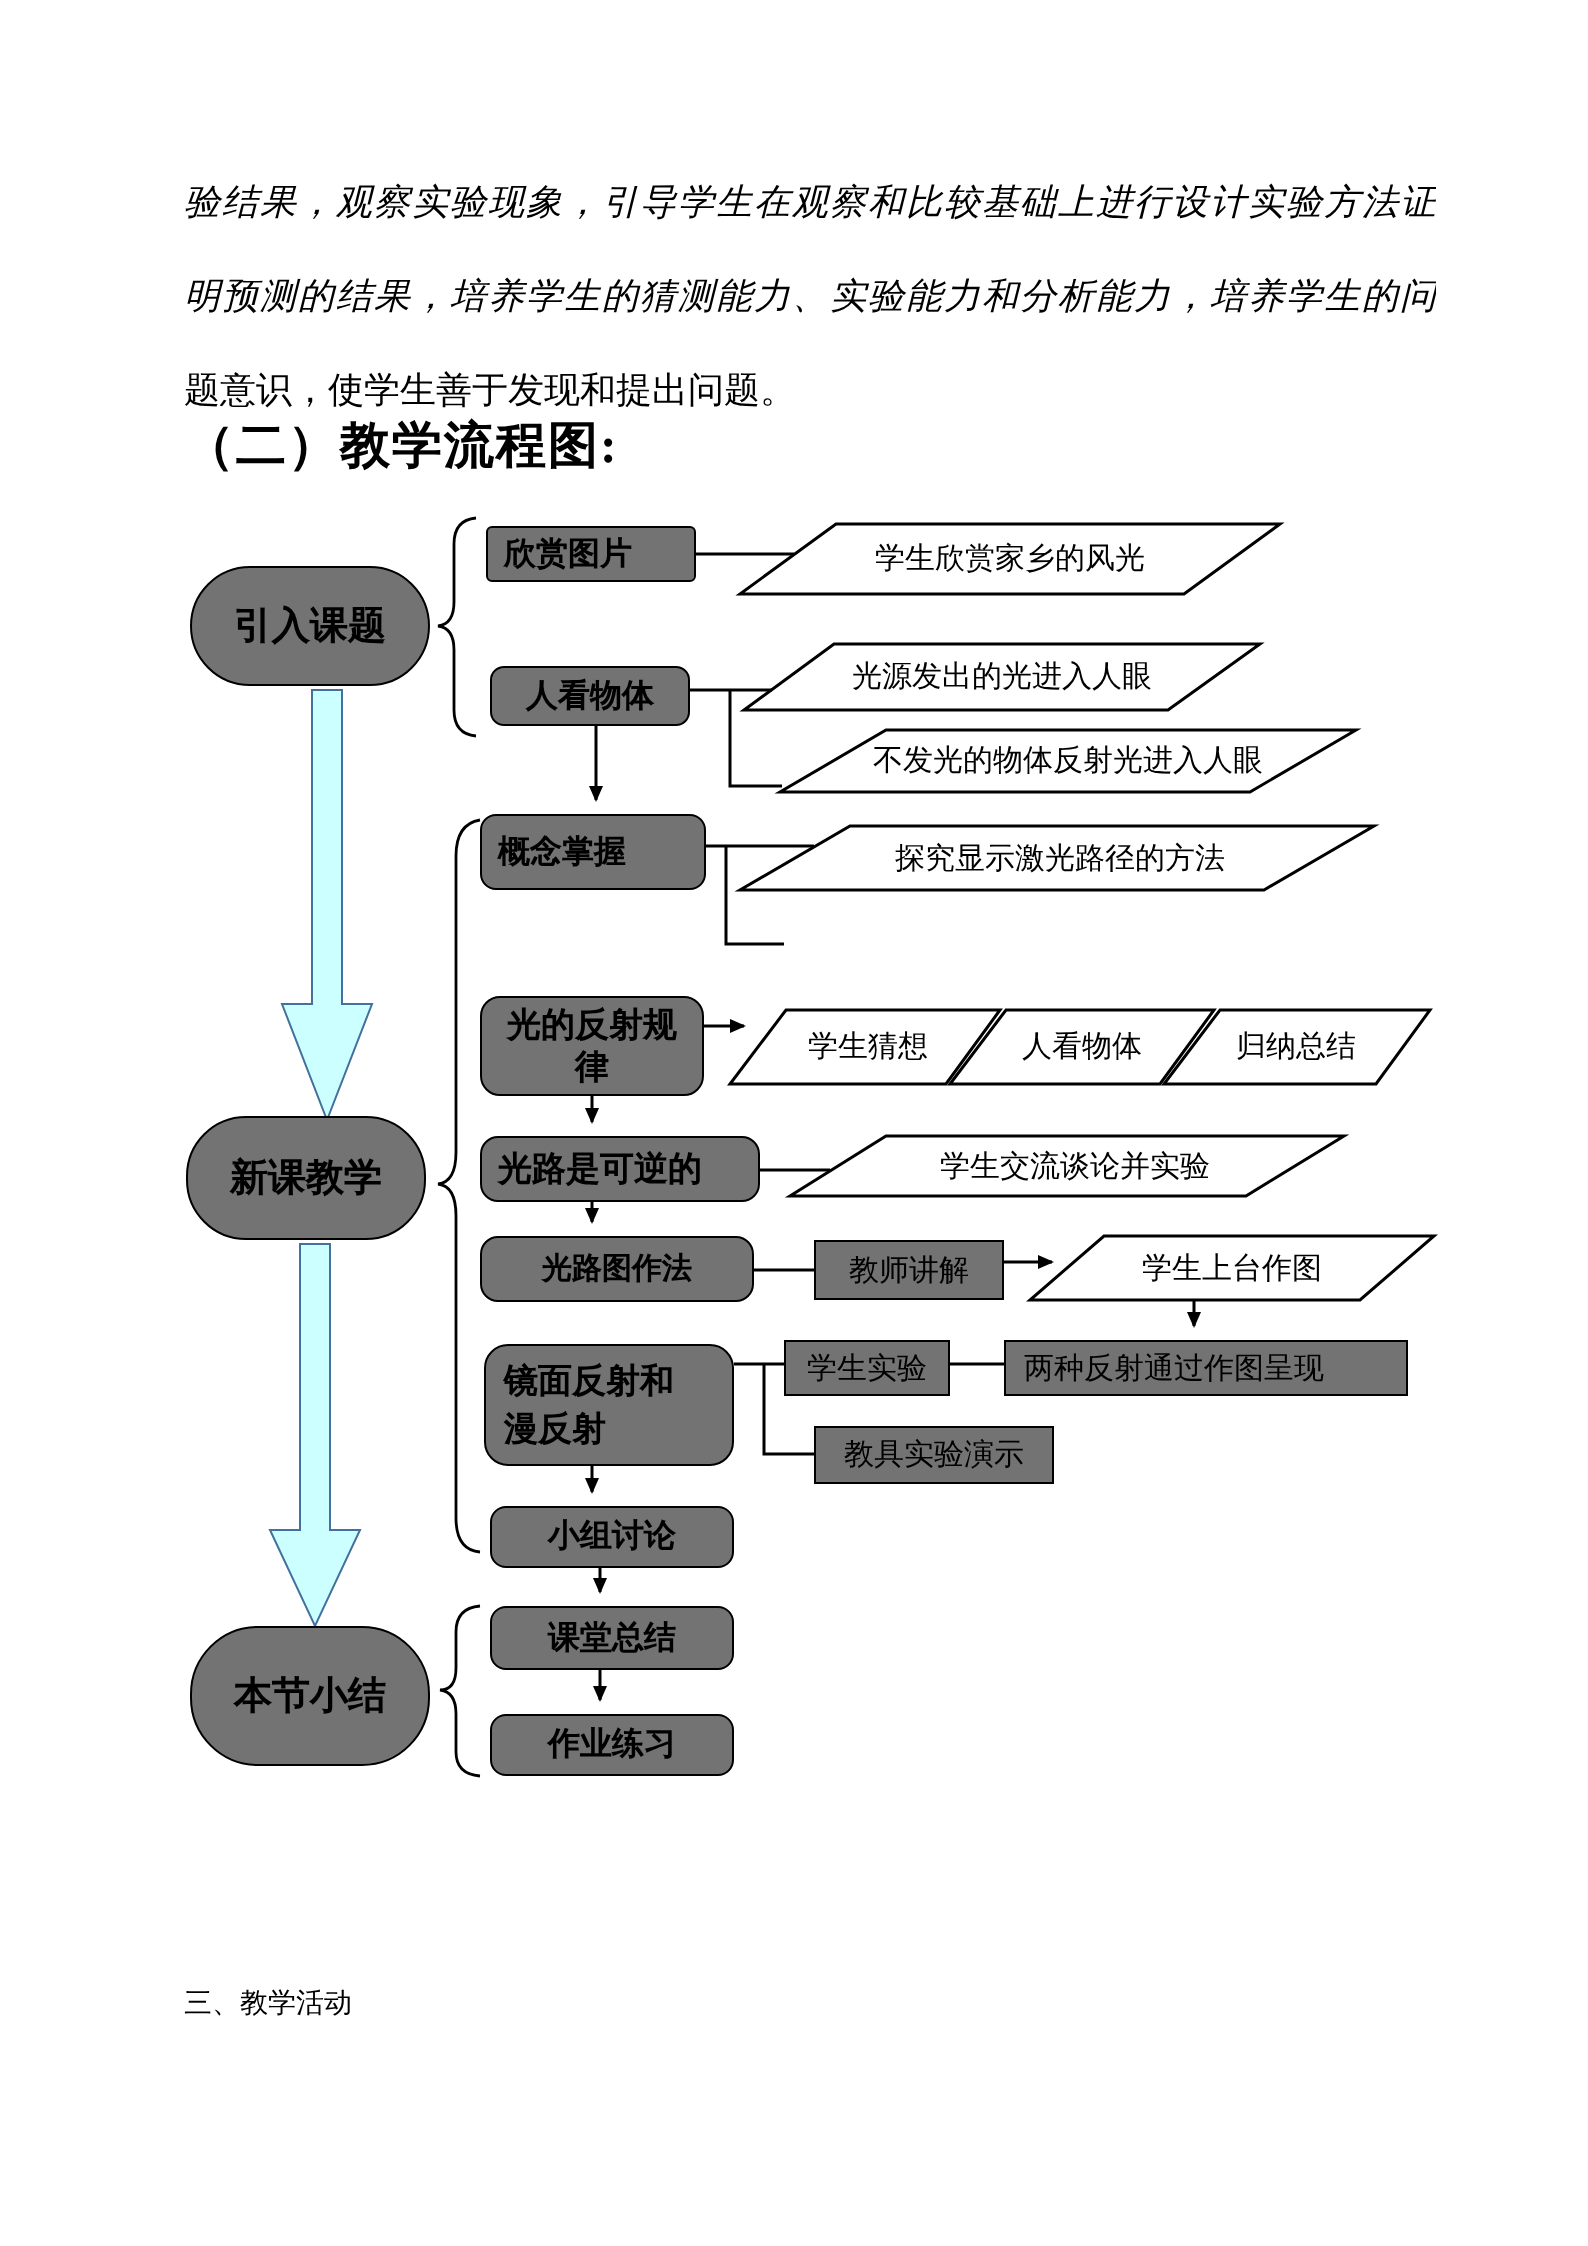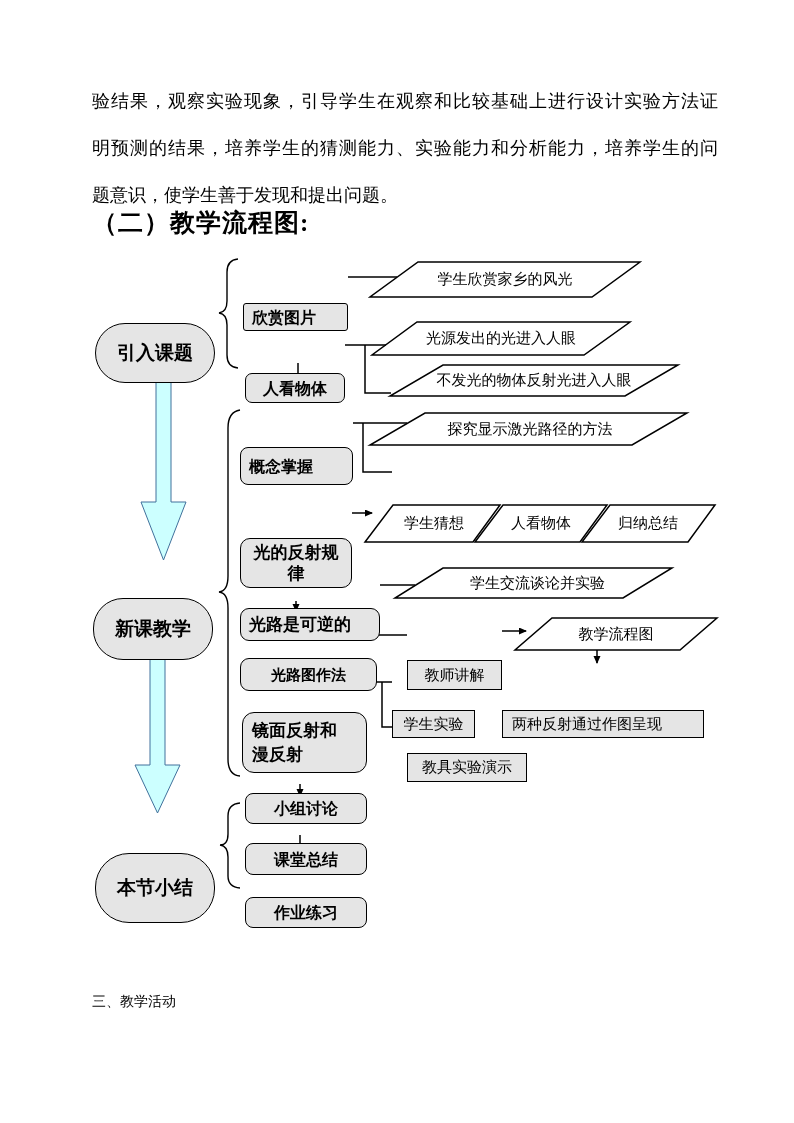"验结果，观察实验现象，引导学生在观察和比较基础上进行设计实验方法证" .para .pline.just { font-style: none -> italic }
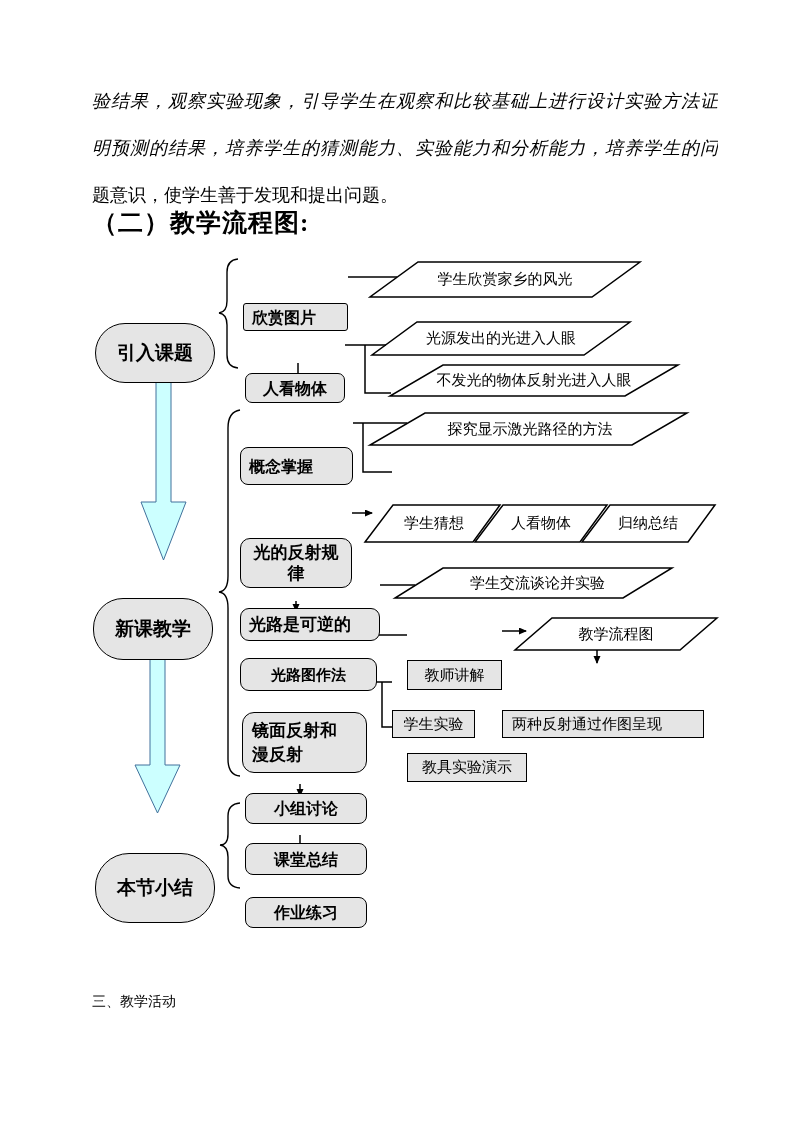"欣赏图片" .node { background: #e5e5e5 -> #737373; margin-top: 40px -> none }
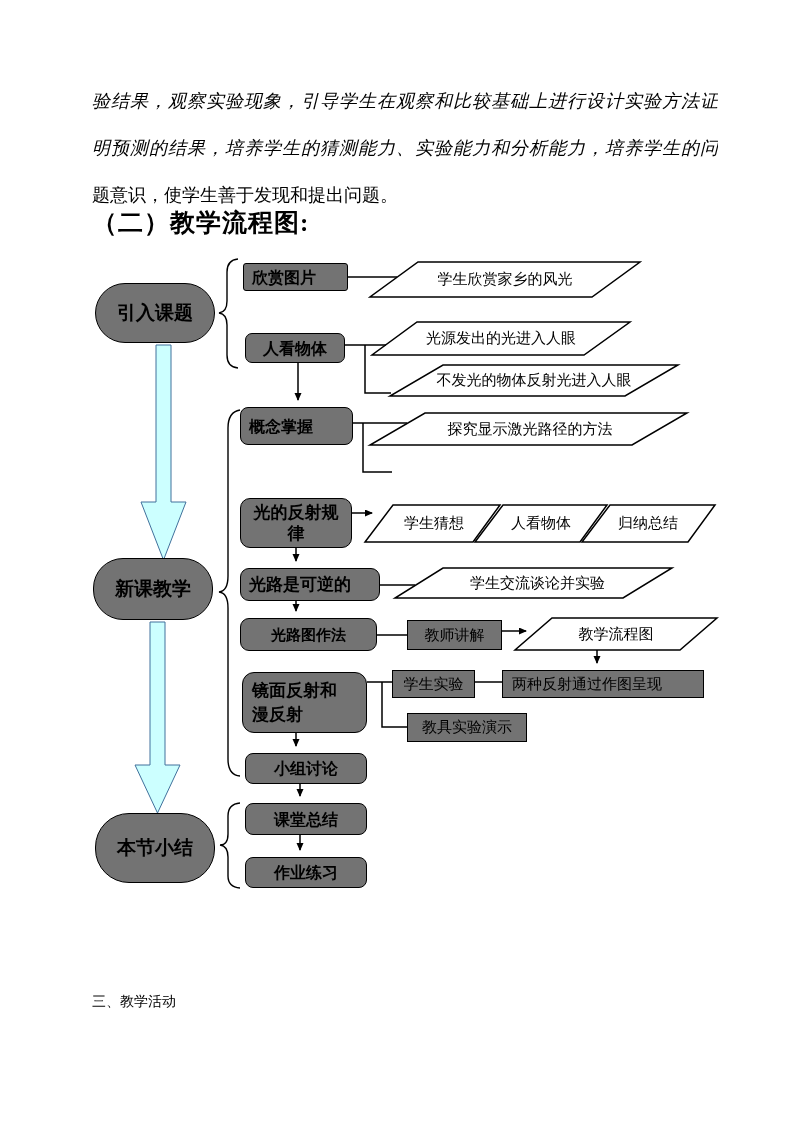"教学流程图" div.plabel { text: 教学流程 -> 学生上台作 }
